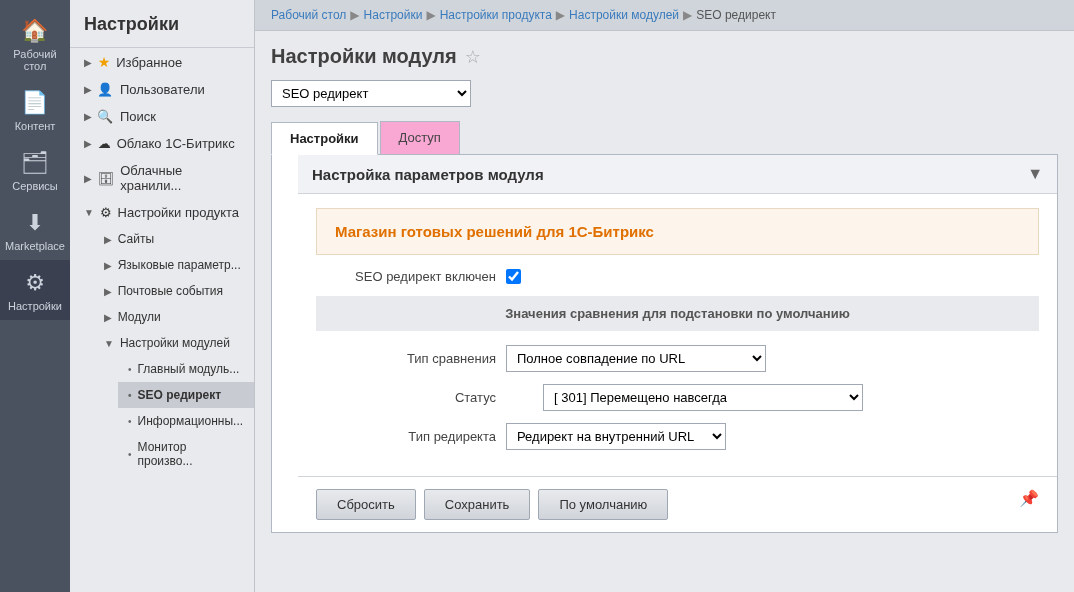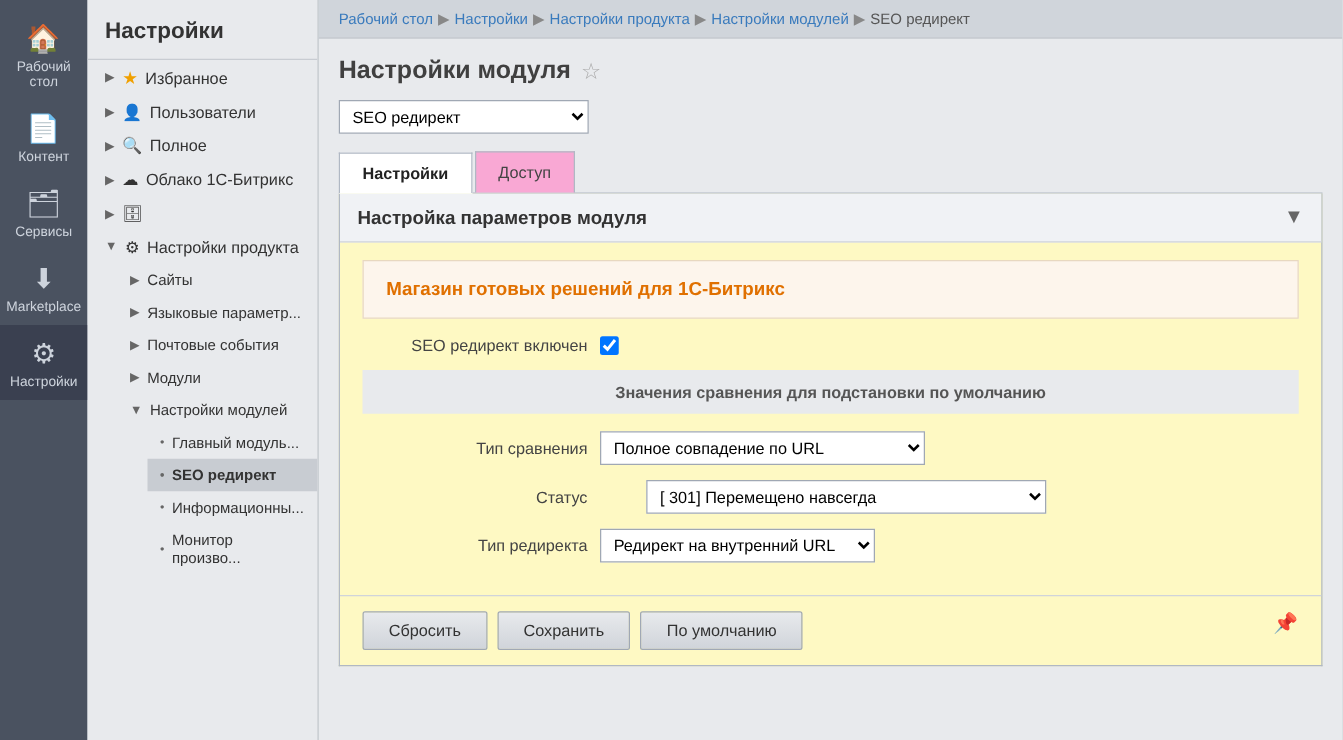"Полное" span { text: Полное -> Поиск }
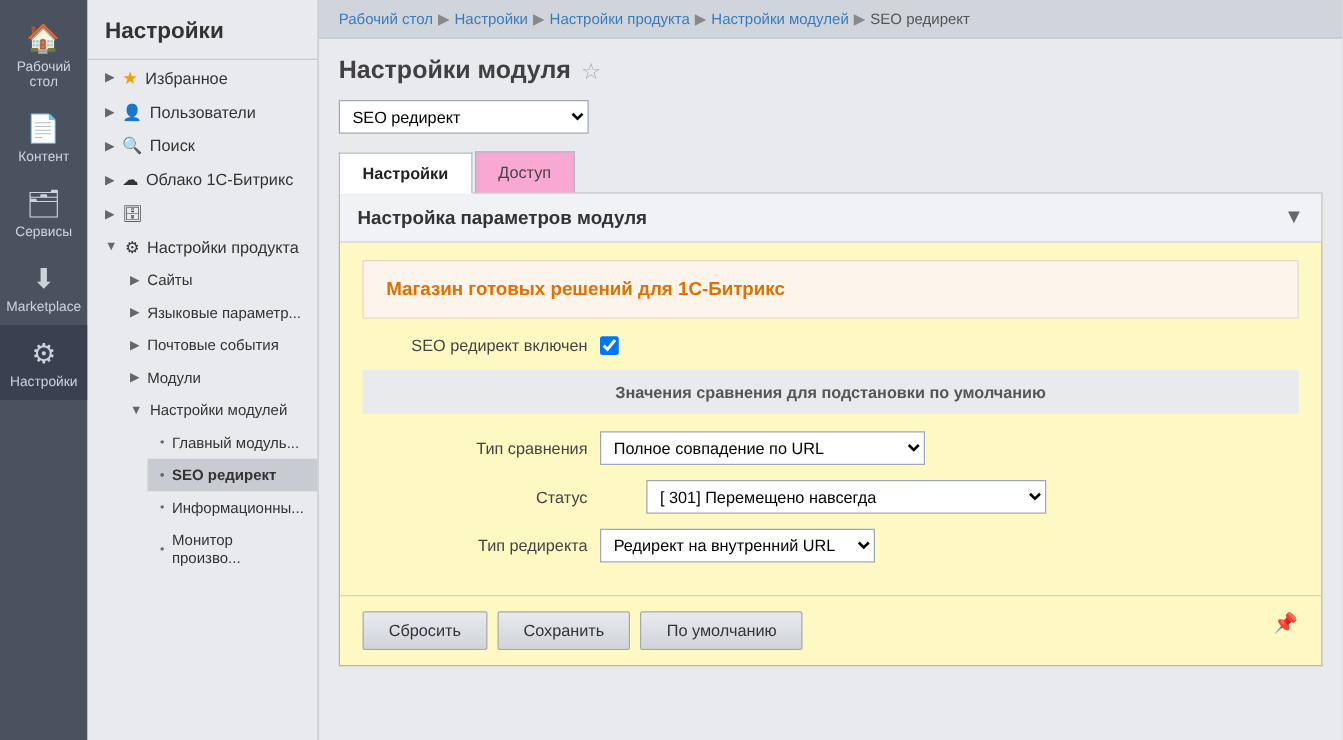"Облачные хранили..." span { html: none -> <span>Облачные хранили...</span> }
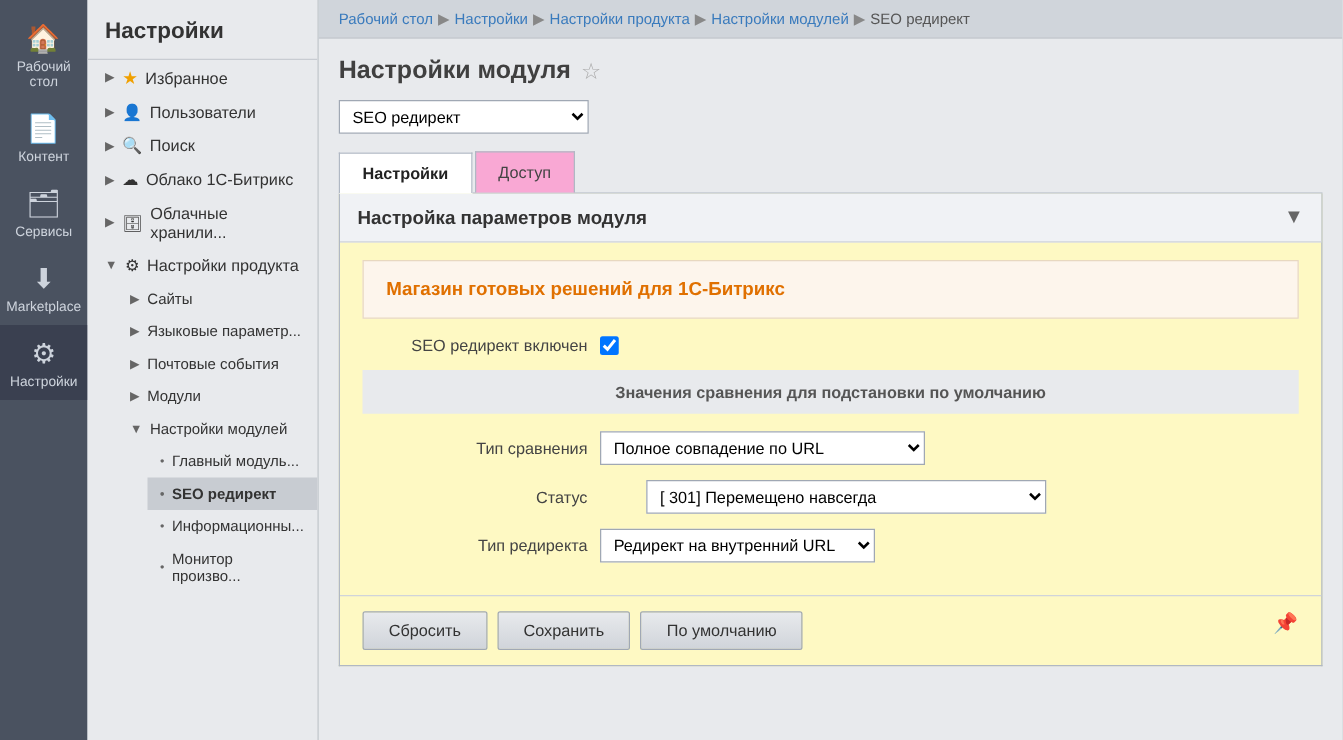"Настройка параметров модуля" .panel { background: #fef9c3 -> #ffffff; padding-left: none -> 26px }
